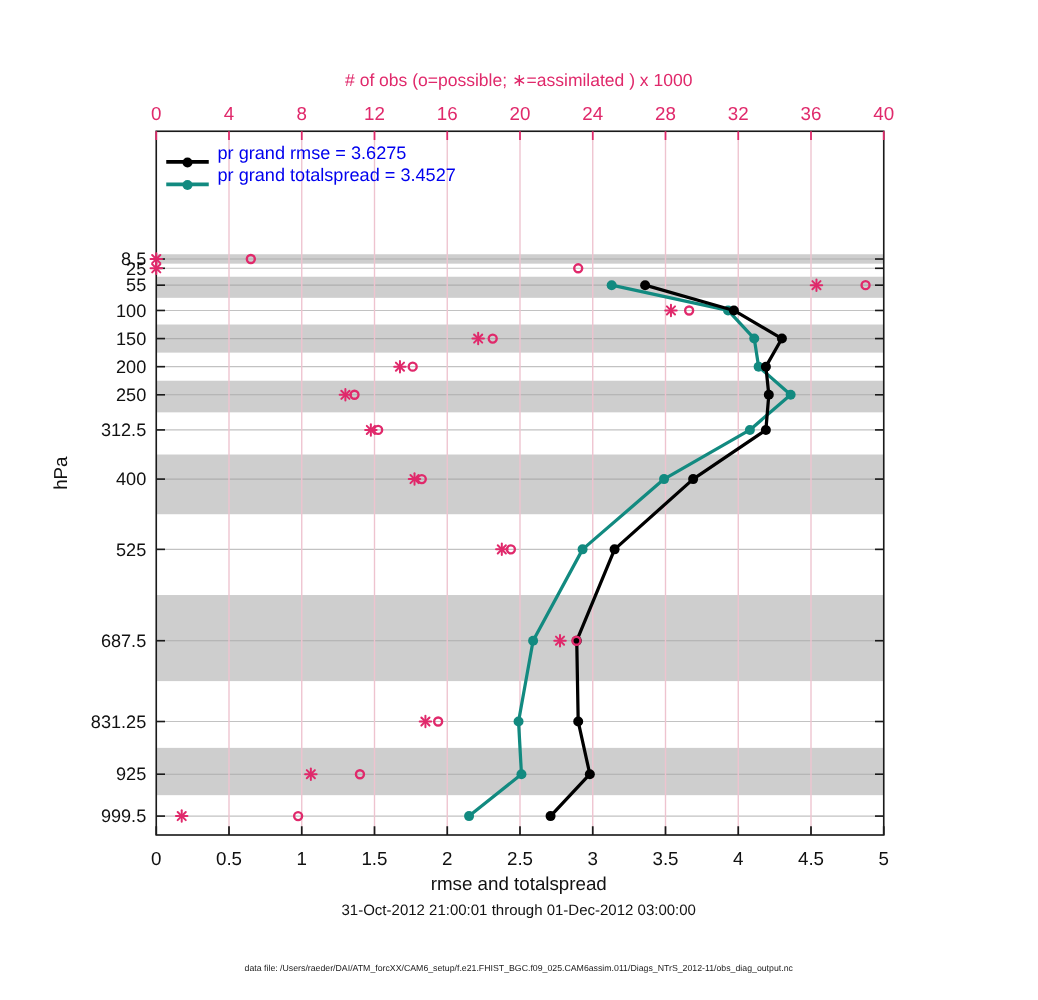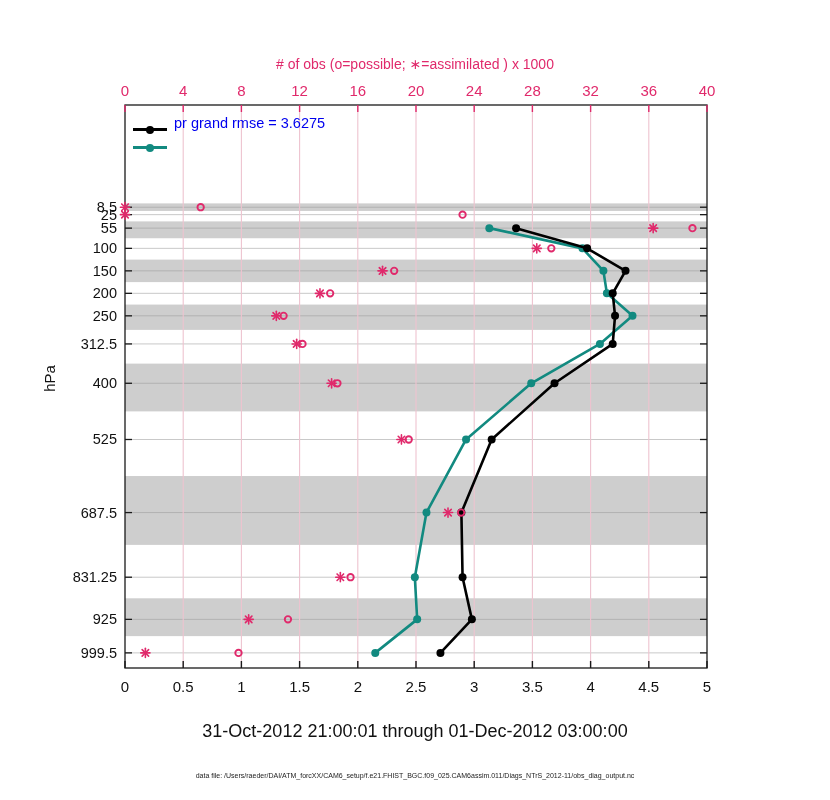"pr grand totalspread = 3.4527" span.lg-text { html: none -> <span>pr grand totalspread = 3.4527</span> }
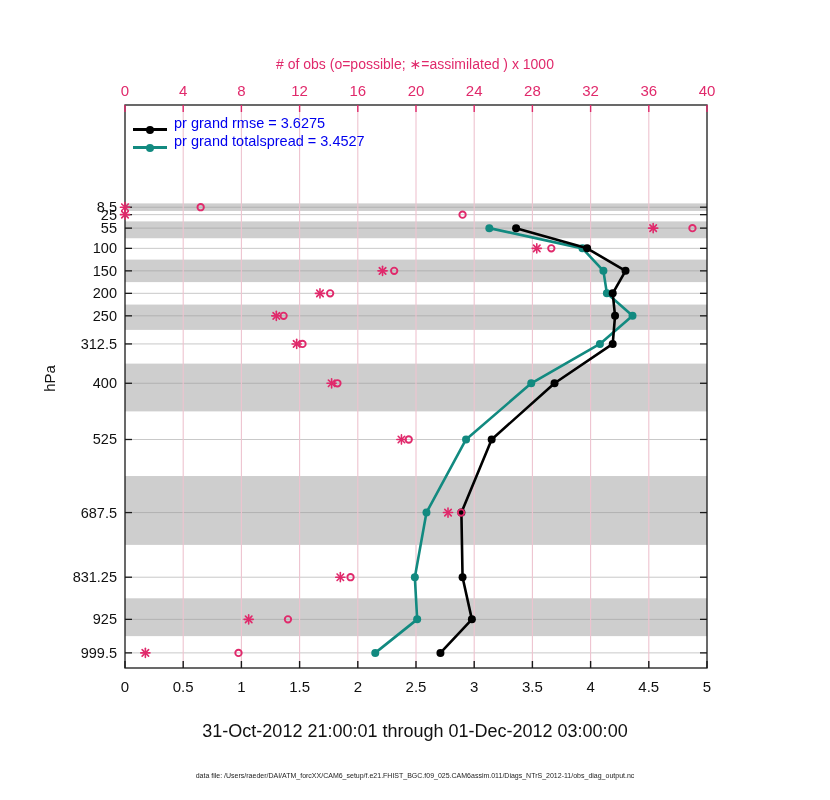"rmse and totalspread" div.abs { html: none -> <div>rmse and totalspread</div> }
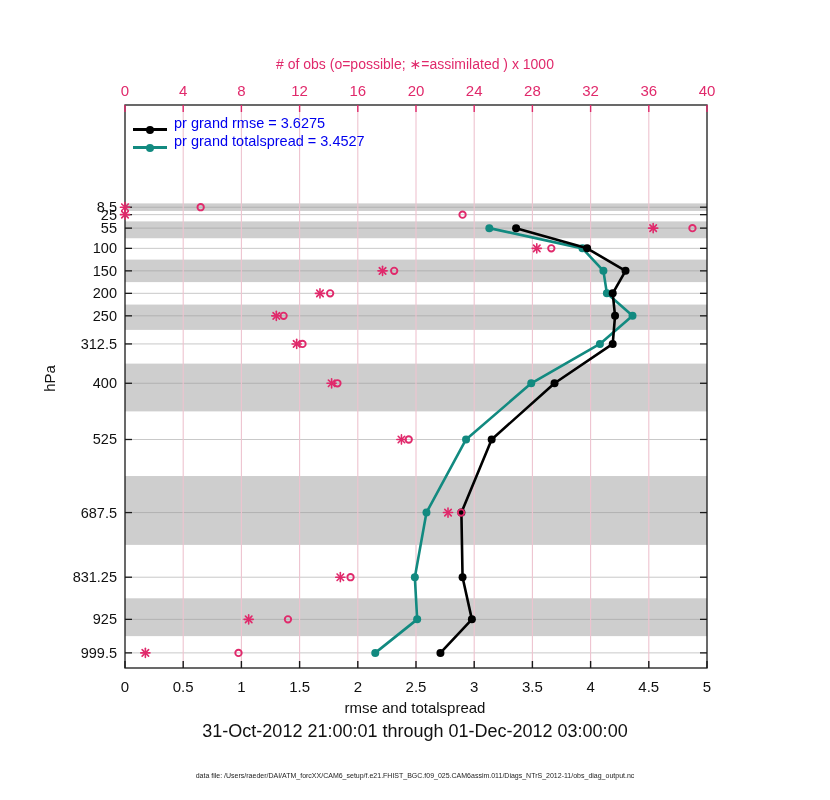"31-Oct-2012 21:00:01 through 01-Dec-2012" #dateline { font-size: 18px -> 12px }
